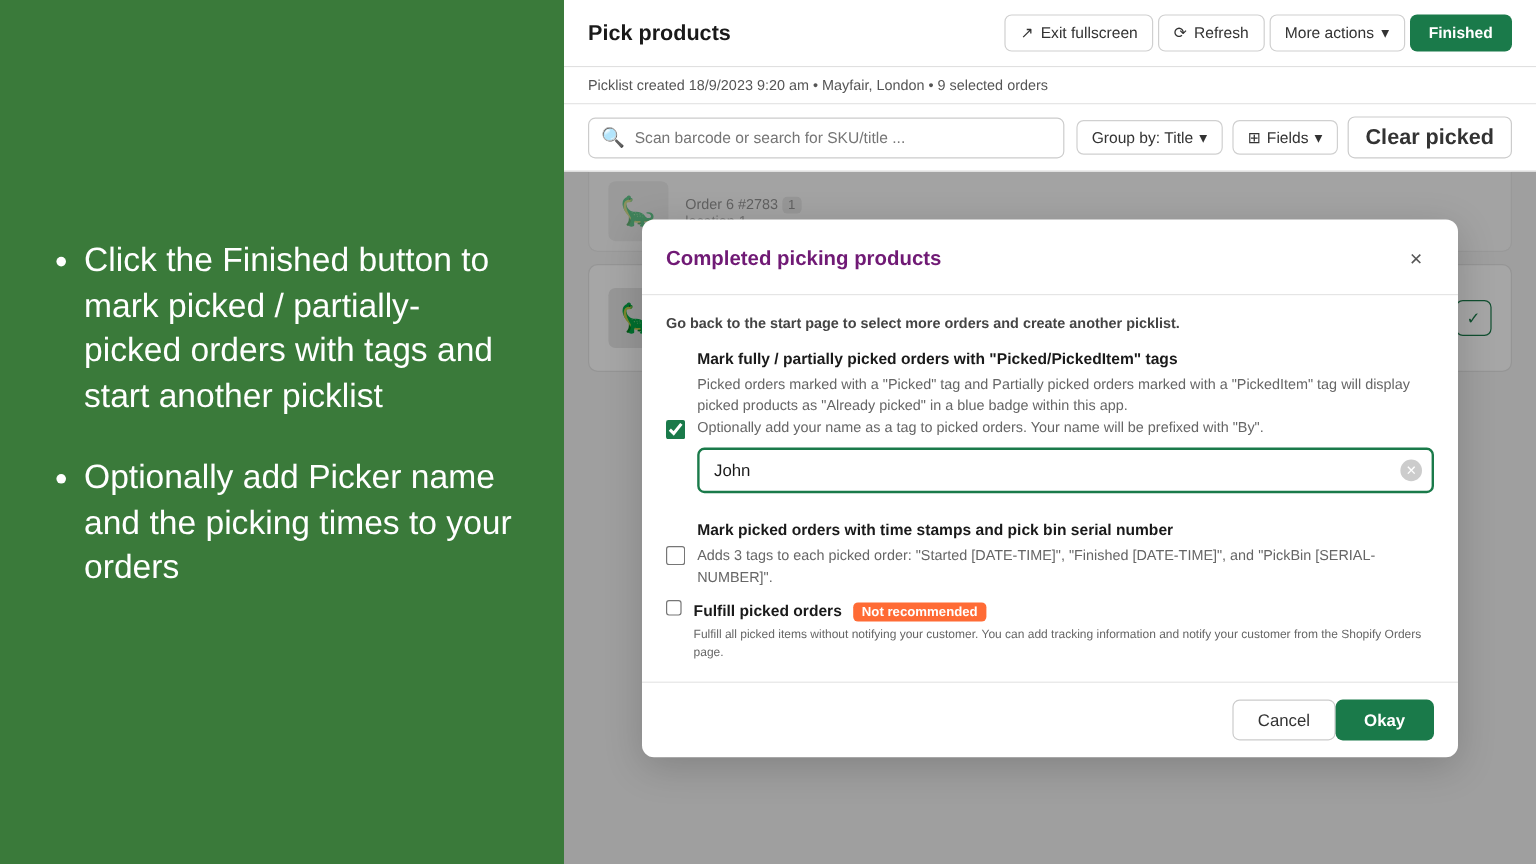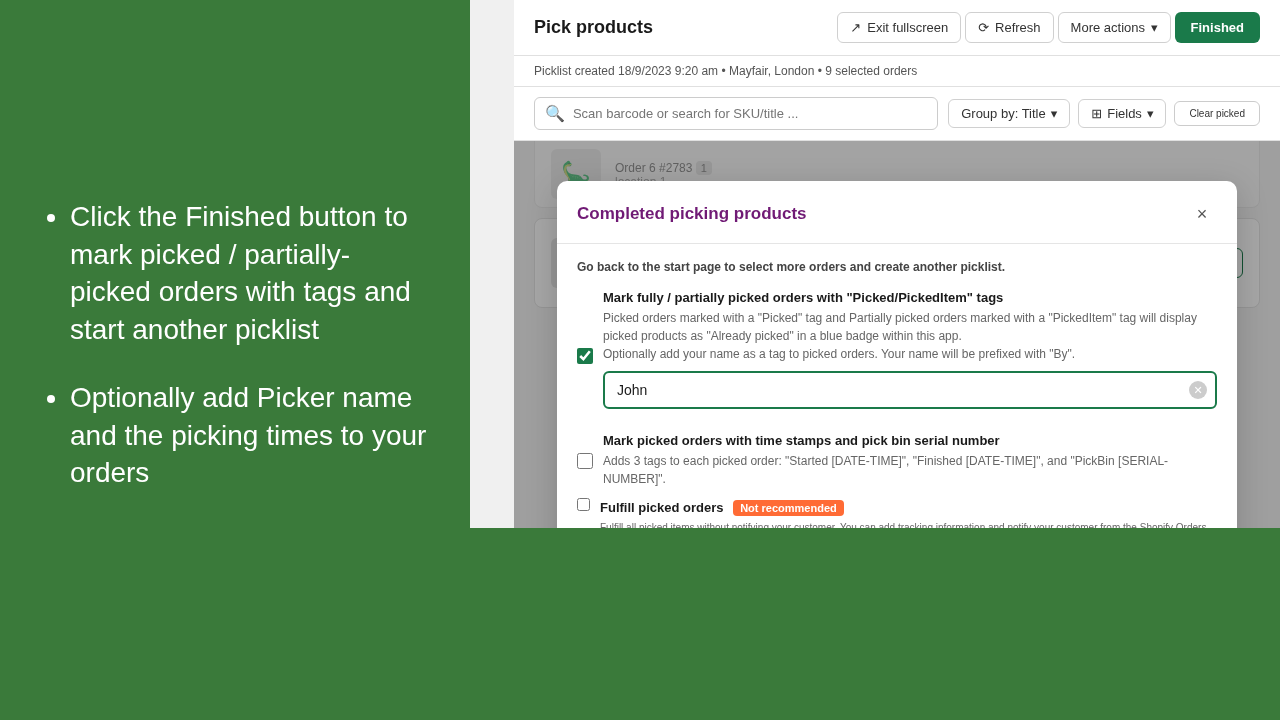"Pick products" .right-panel { height: 528px -> 720px; padding-left: 44px -> none }
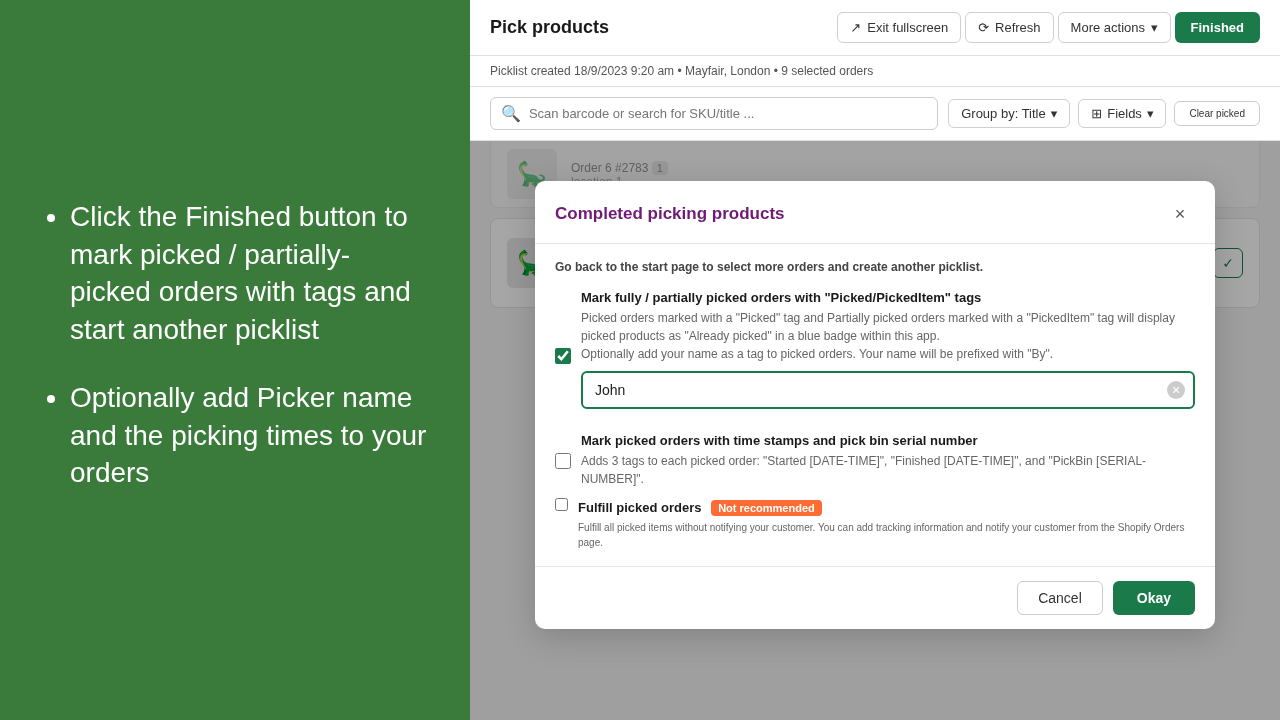"Clear picked" .btn-clear { font-size: 10px -> 18px; font-weight: none -> bold }
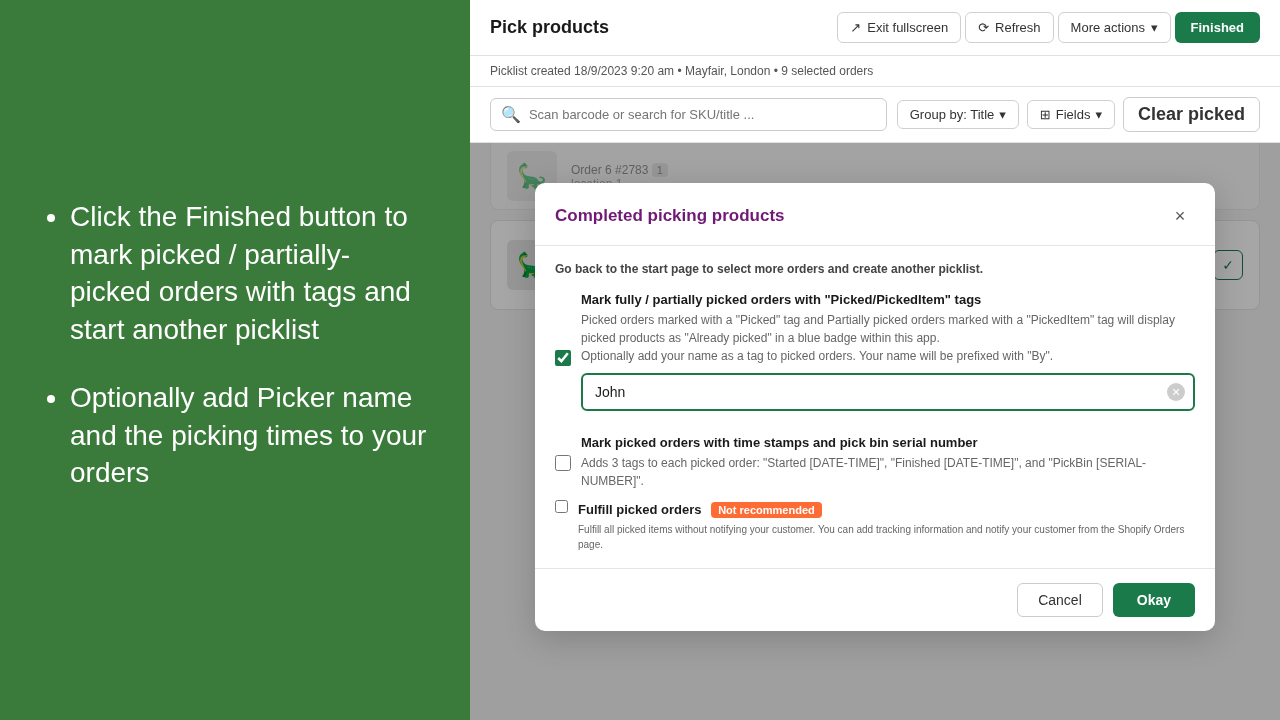"Cancel" .modal-footer { gap: 10px -> none }
